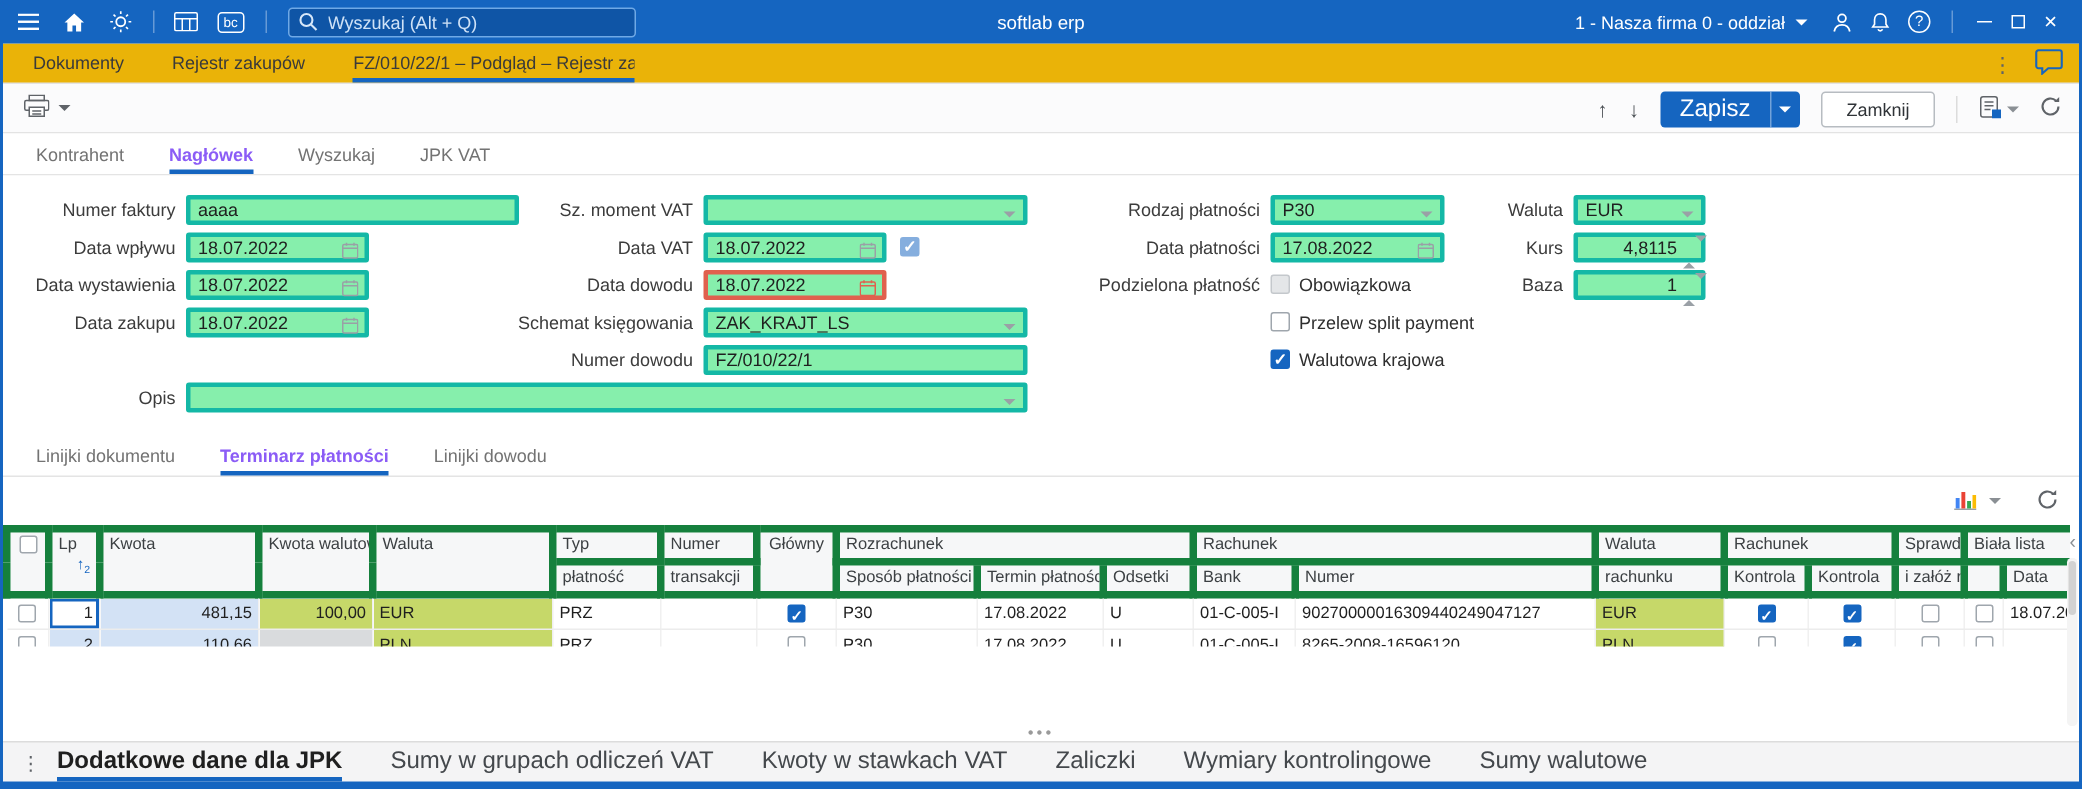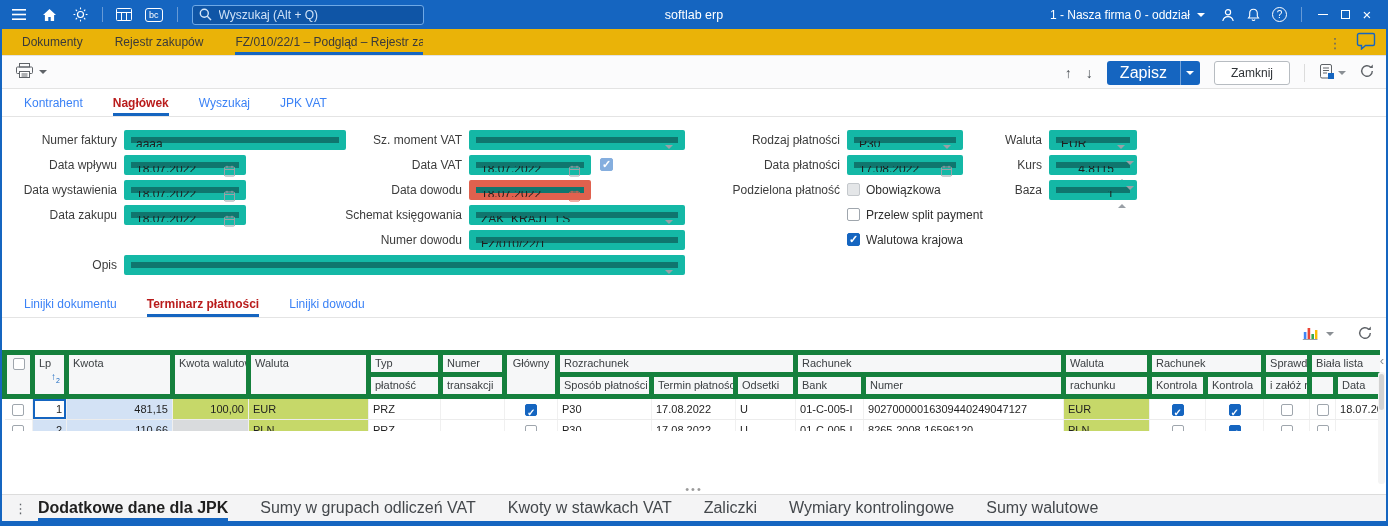"Kontrahent" .ftab { color: #3b82f6 -> #737373 }
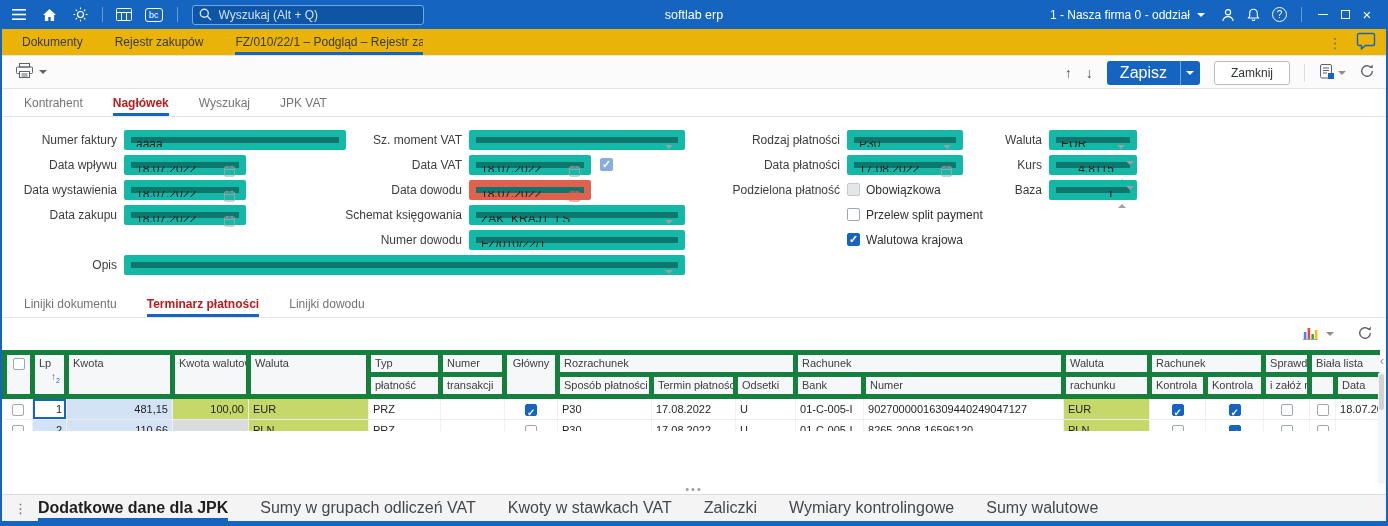"Nagłówek" .ftab.active { color: #b91c1c -> #8b5cf6 }
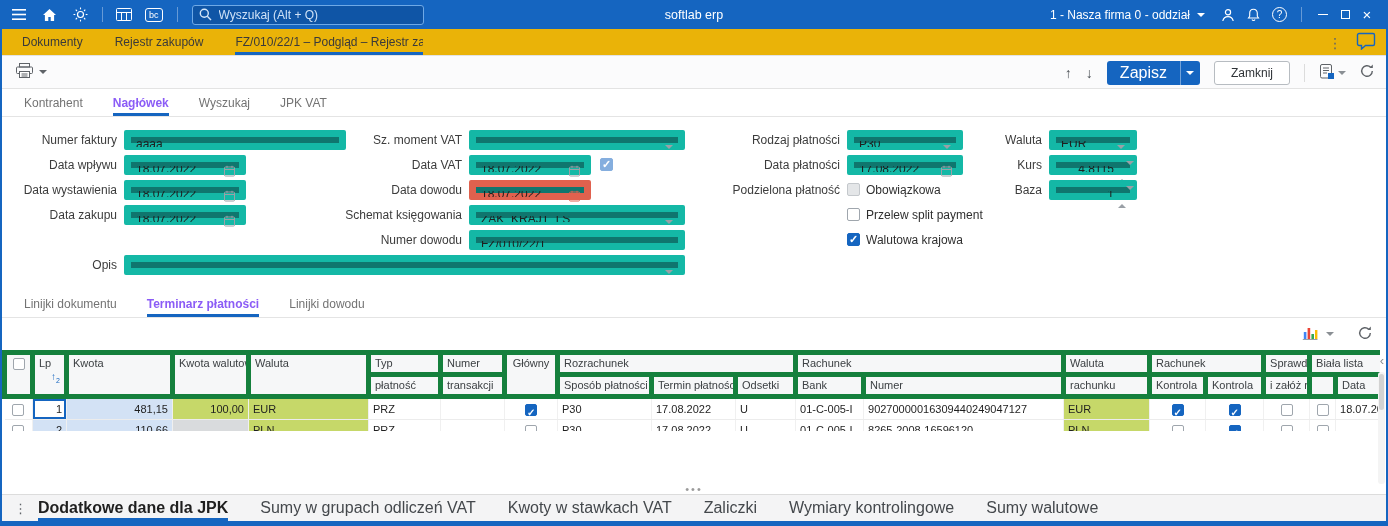"aaaa" .fwrap { background: #0f766e -> #86efac; border: 7px solid #14b8a6 -> 3px solid #14b8a6 }
